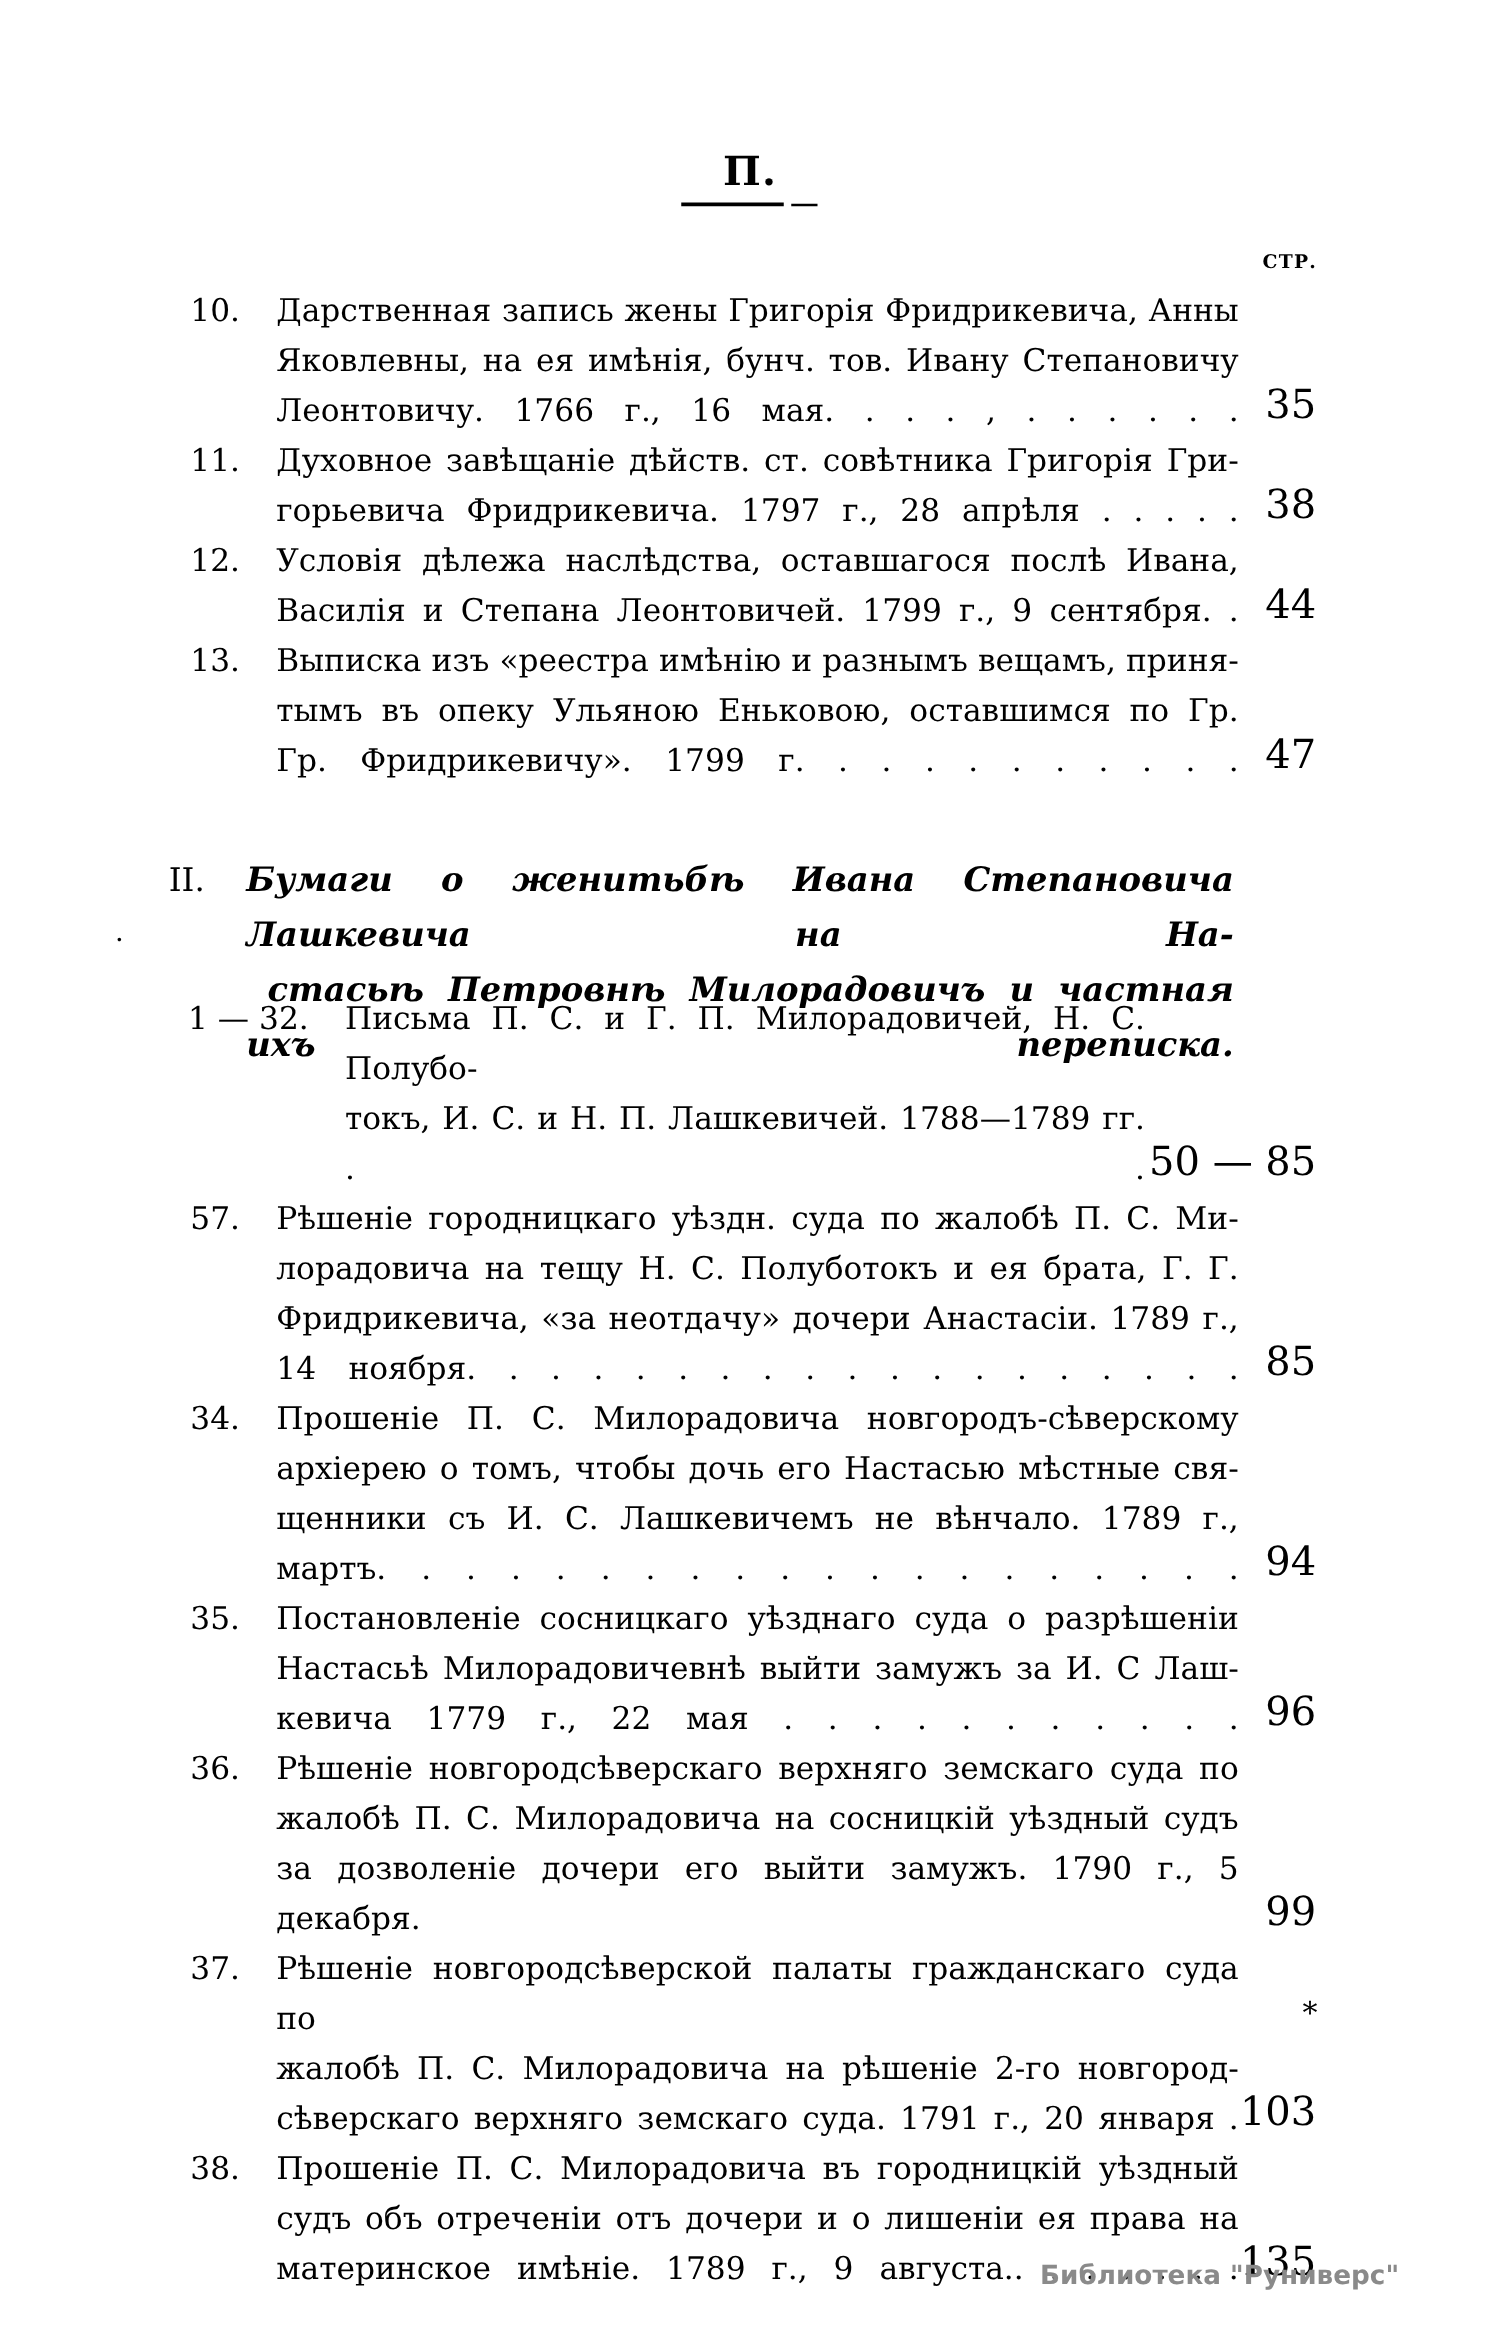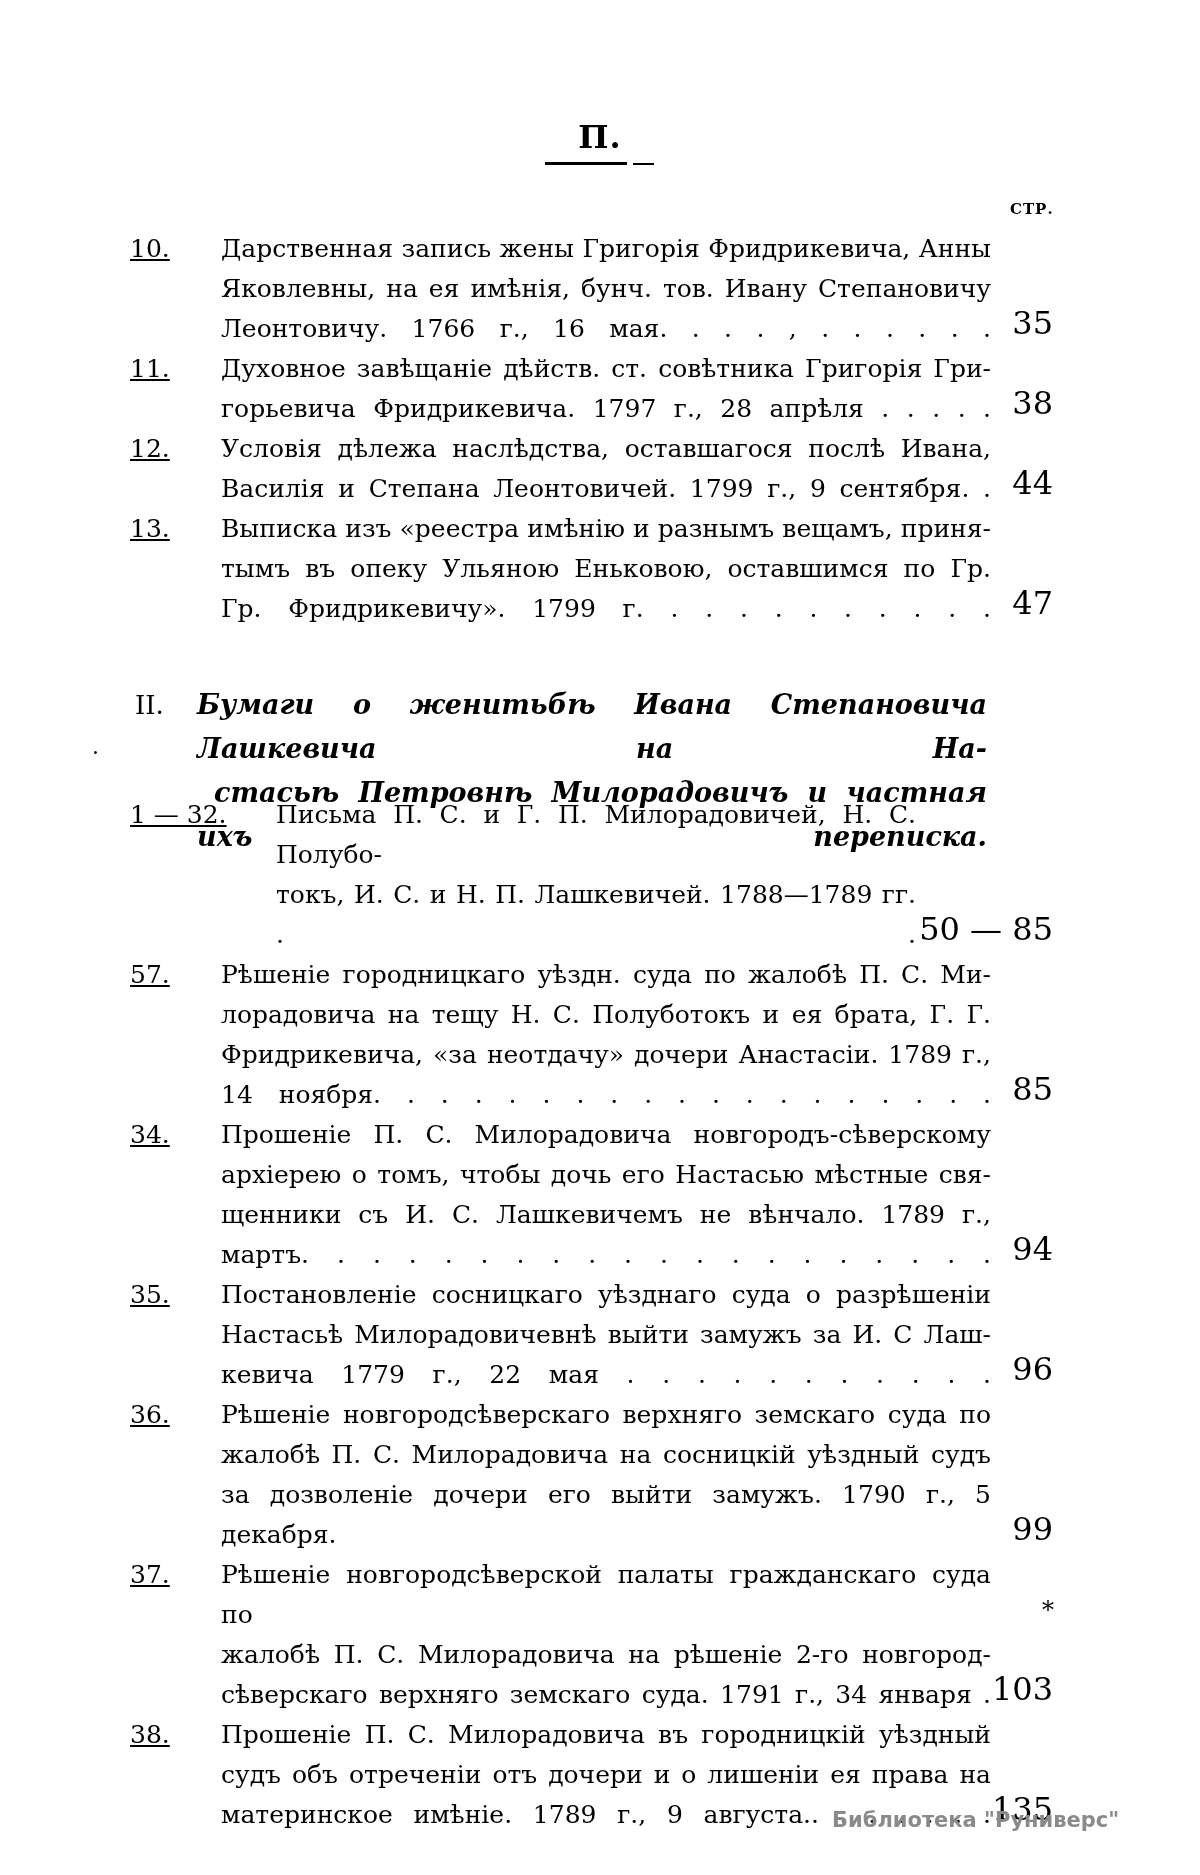"10." .num { text-align: none -> right; text-decoration: underline -> none }
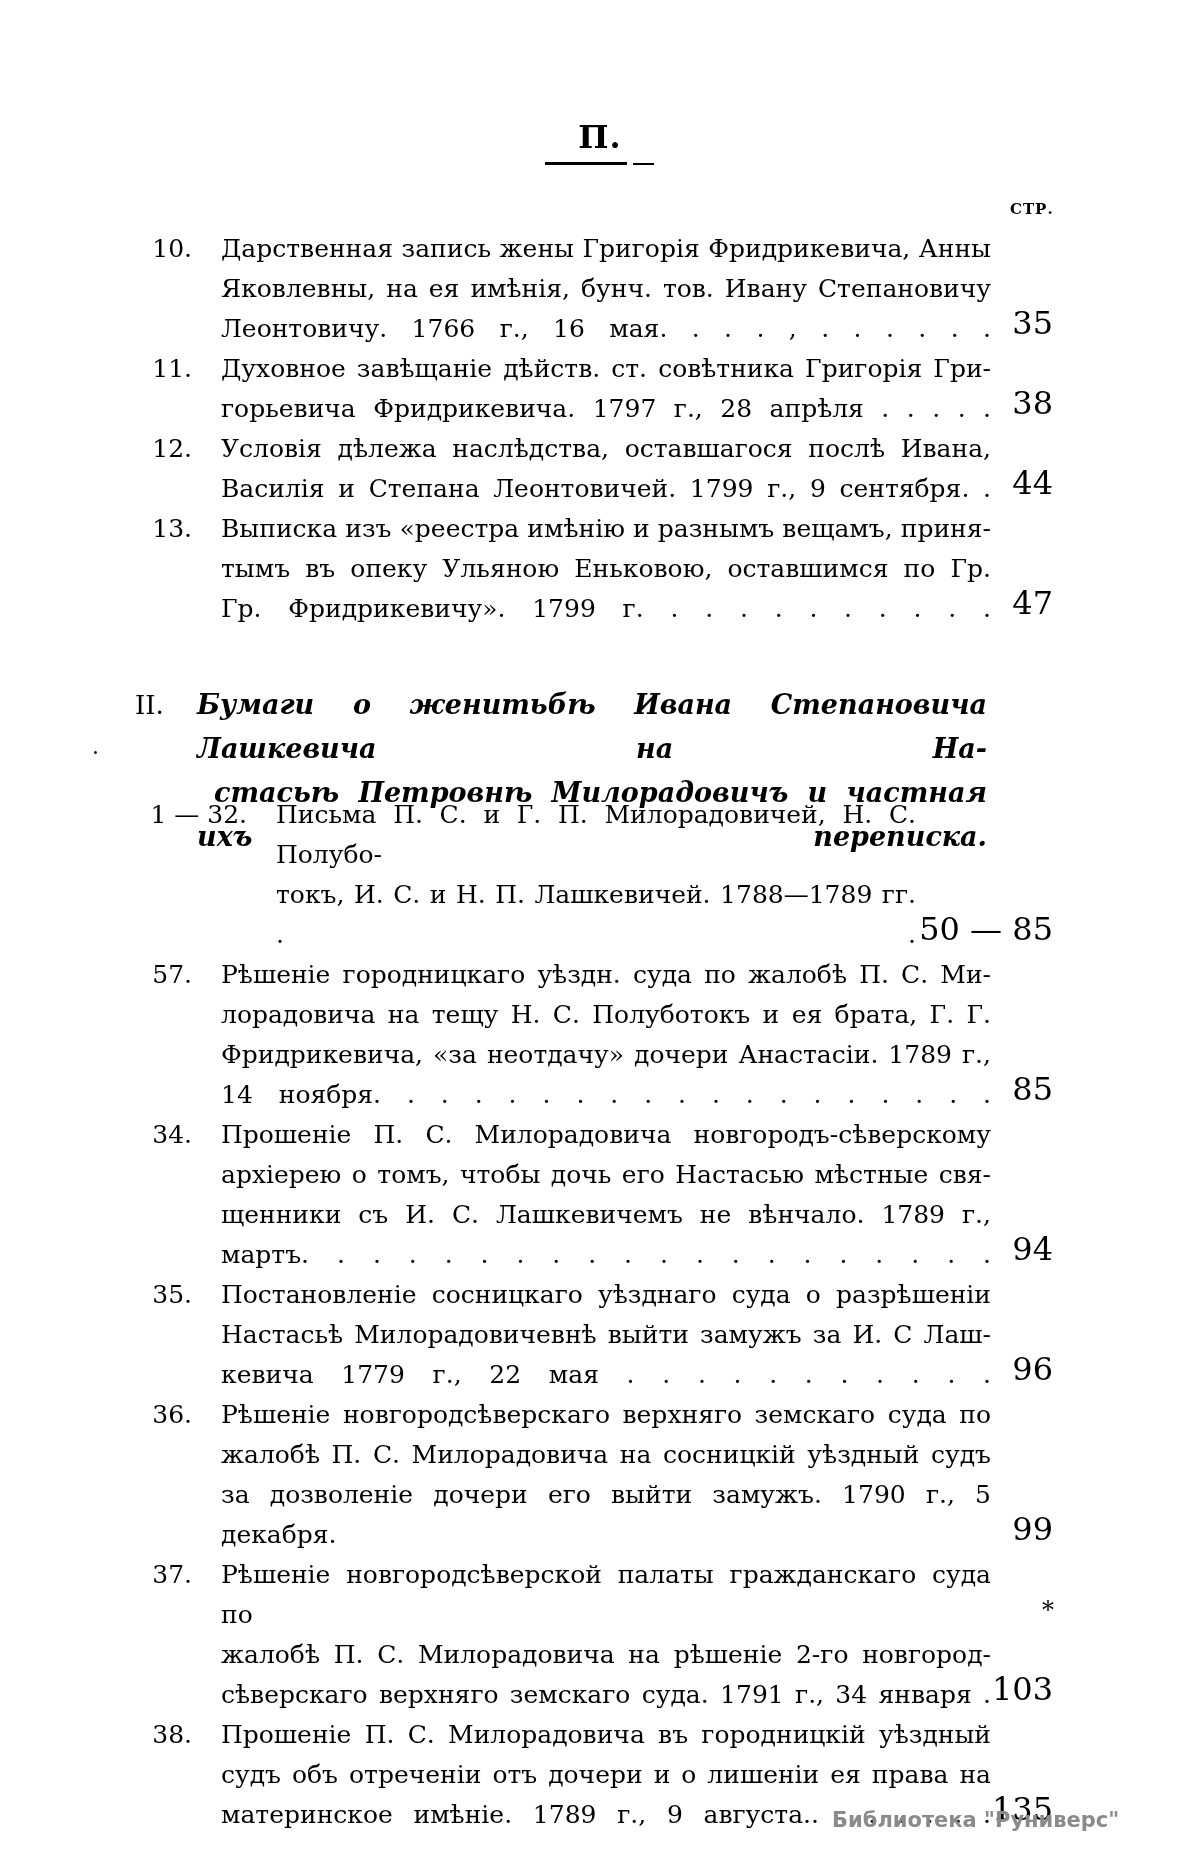"сѣверскаго верхняго земскаго суда. 1791" div.tl { text: 34 -> 20 }
